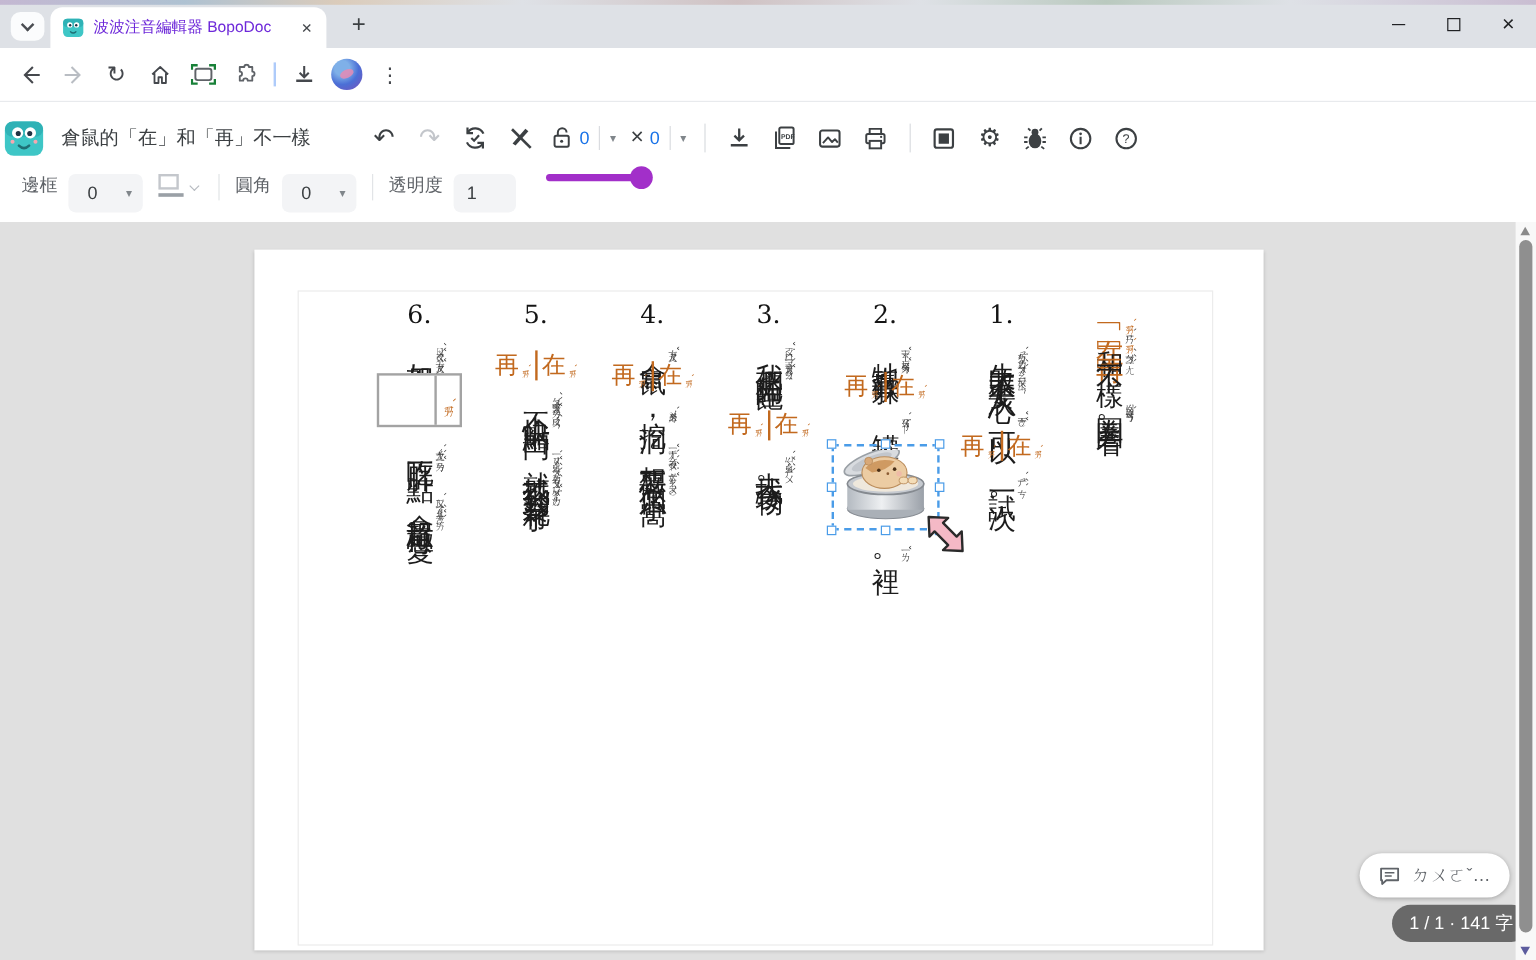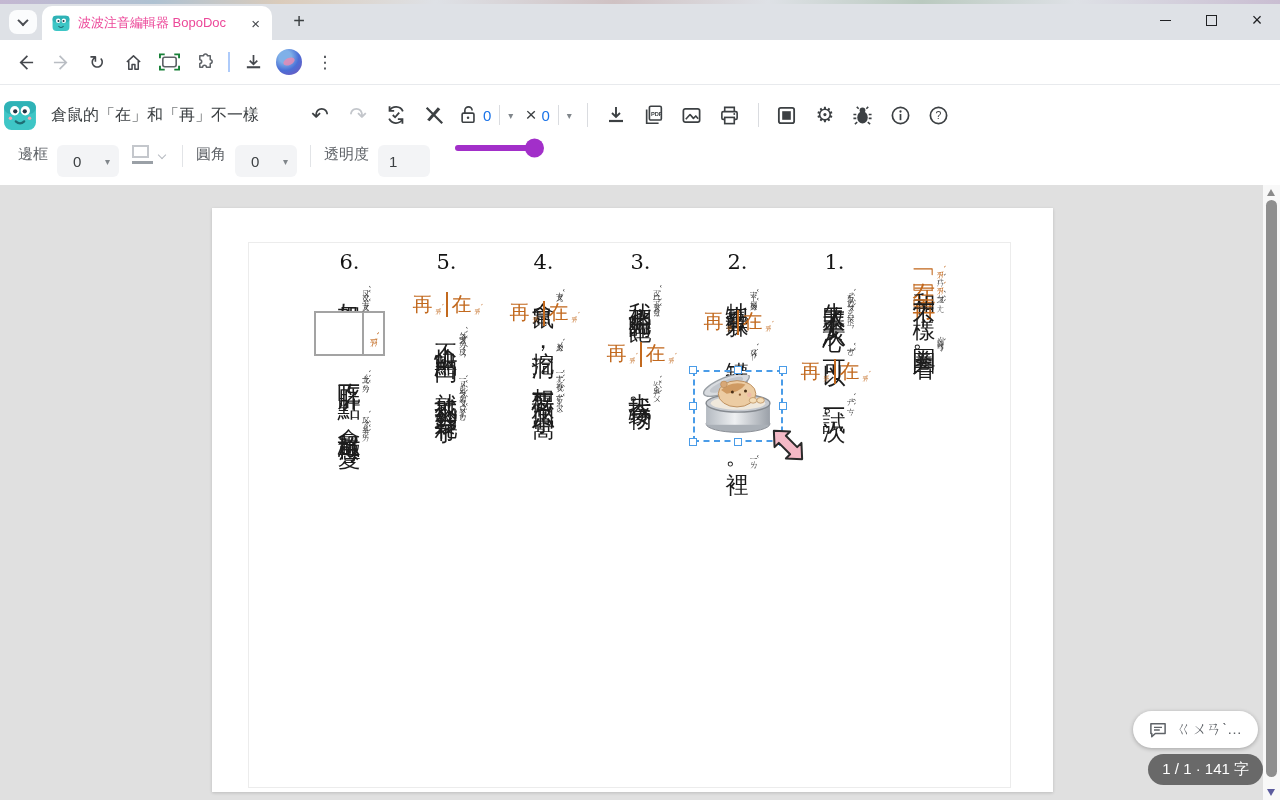"波波注音編輯器 BopoDoc" .tab-title { color: #ec4899 -> #6d28d9 }
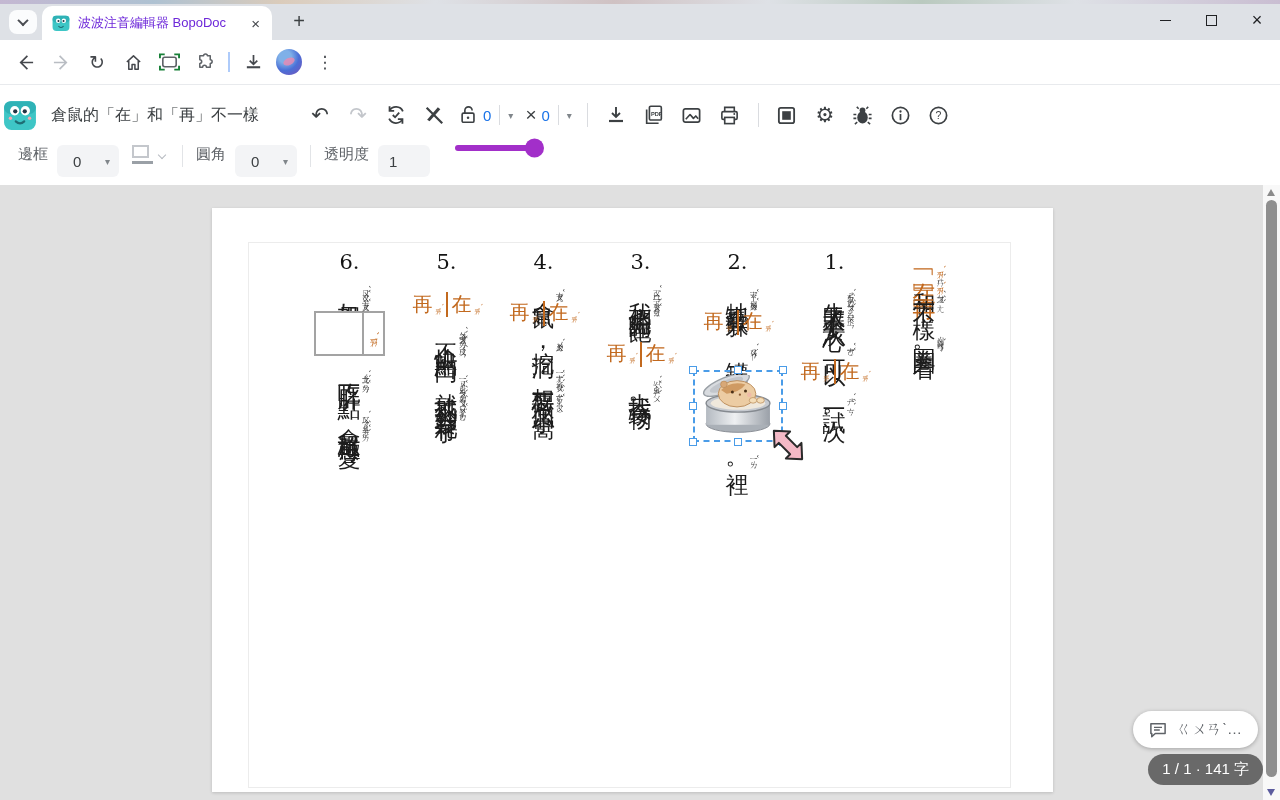"ㄍㄨㄢˋ…" span { text: ㄍㄨㄢˋ -> ㄉㄨㄛˇ }
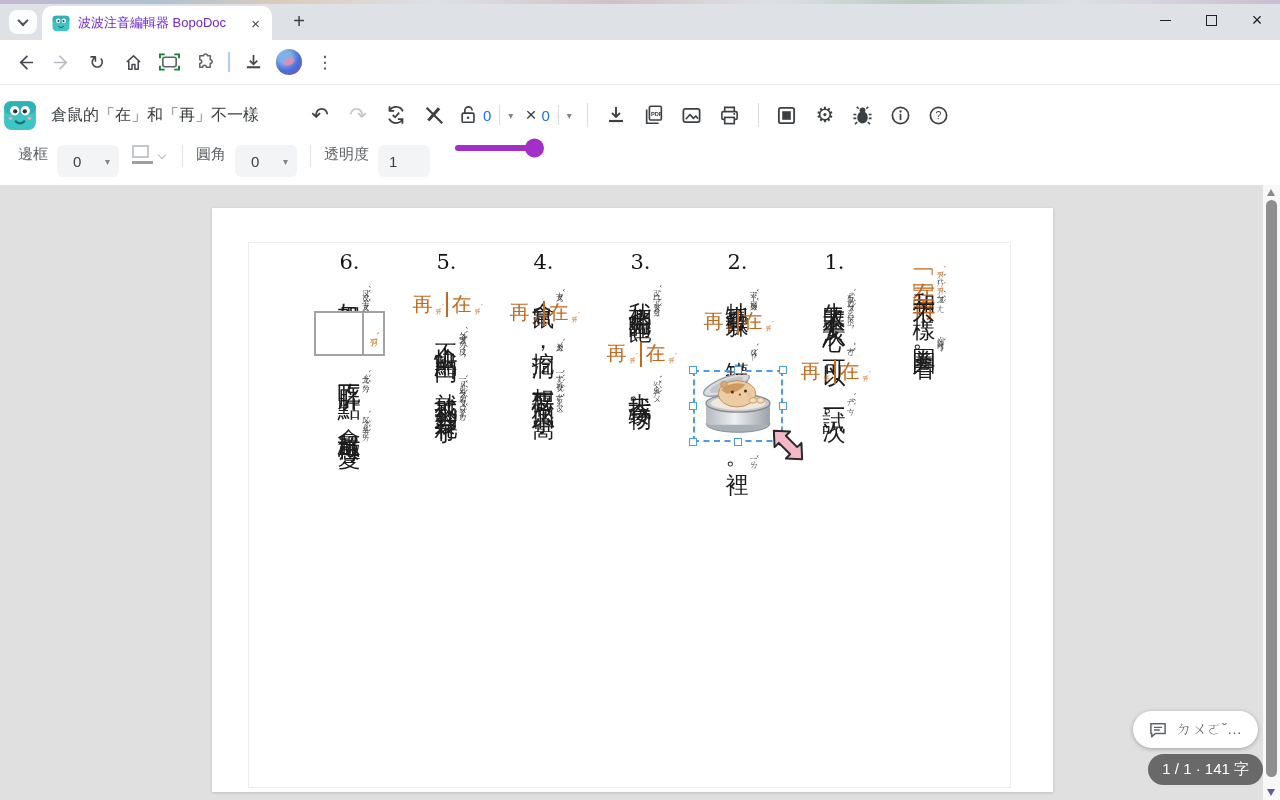"1 / 1 · 141" #status-pill { right: 17px -> 5px }
